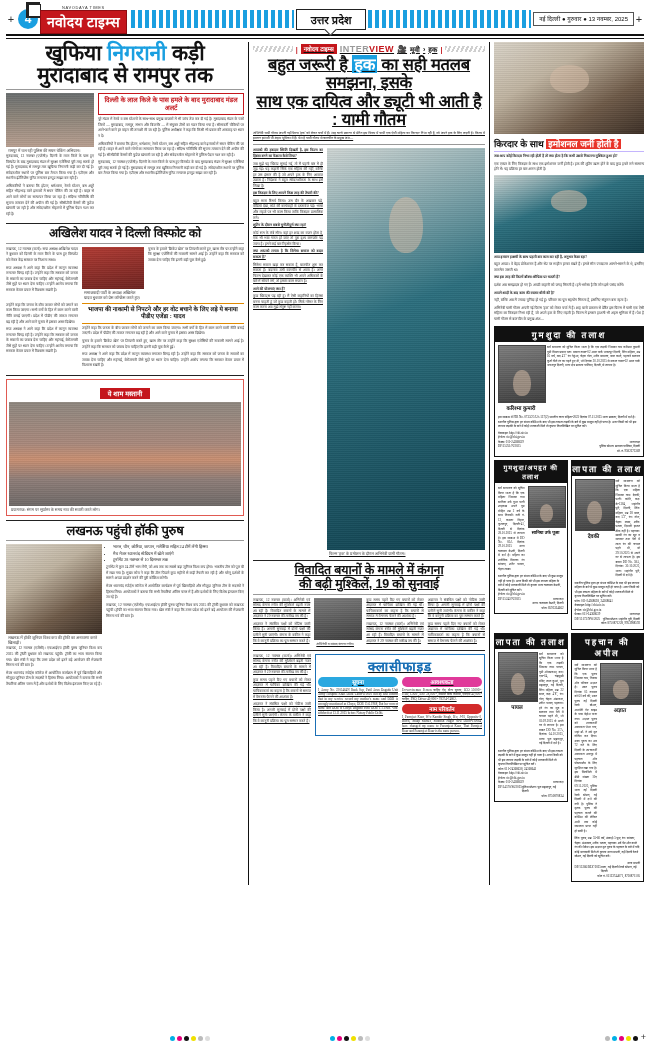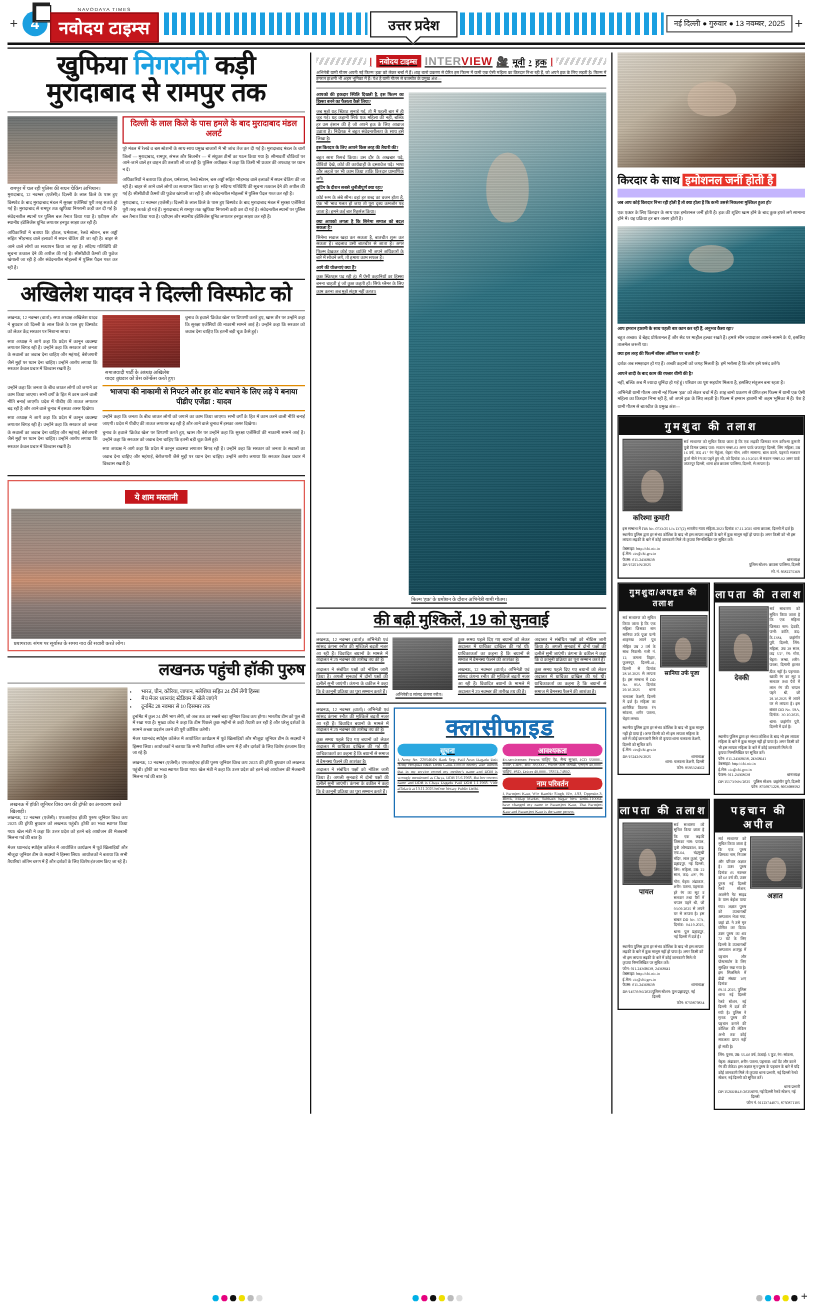"बहुत जरूरी है हक का" div.hl { html: none -> <div> <div><span>बहुत जरूरी है </span><span>हक</span><span> का सही मतलब समझना, इसके</span></div> <div>साथ एक दायित्व और ड्यूटी भी आती है : यामी गौतम</div> </div> }
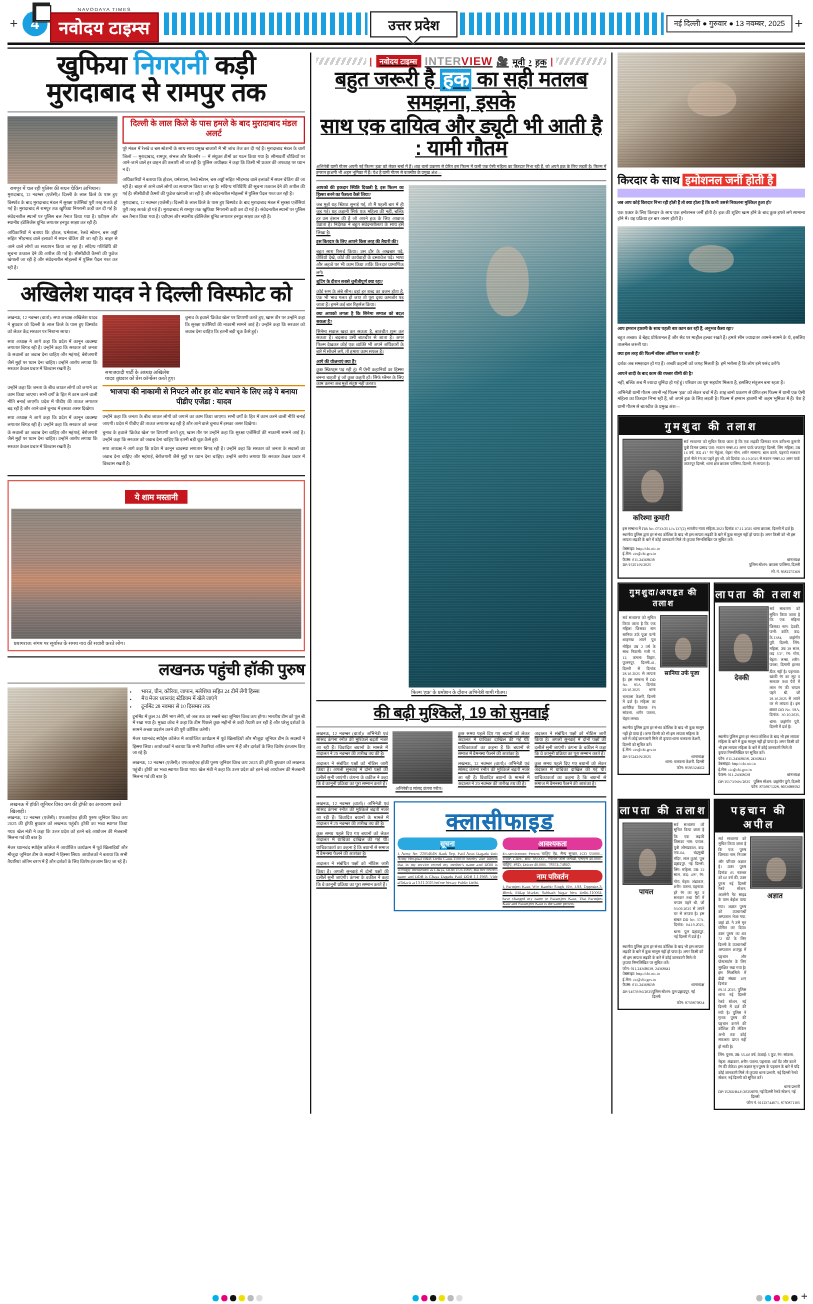"किरदार के साथ इमोशनल जर्नी" .qa-hl { border-bottom: 7px solid #c4b5fd -> 1px solid #c4b5fd }
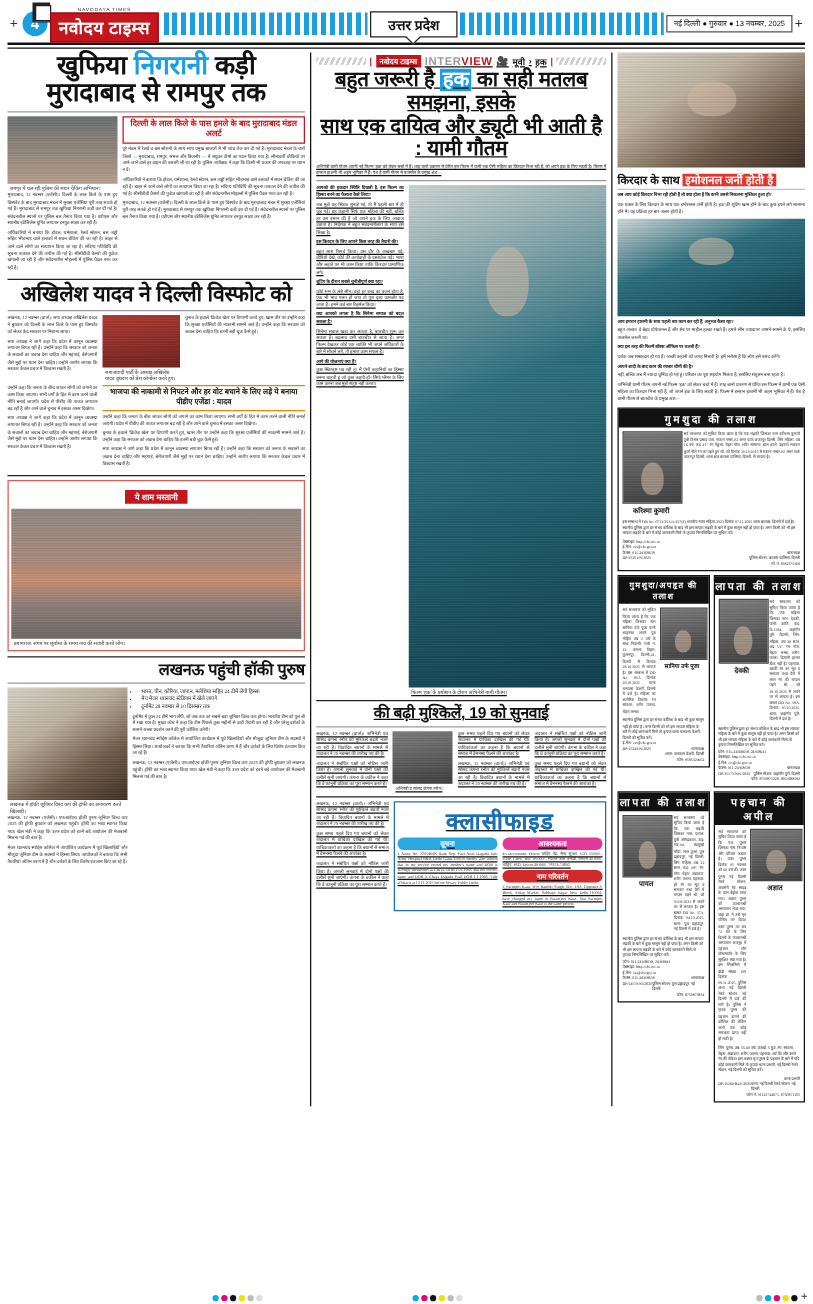"अखिलेश यादव ने दिल्ली विस्फोट" .sec-hl { font-size: 17px -> 12px }
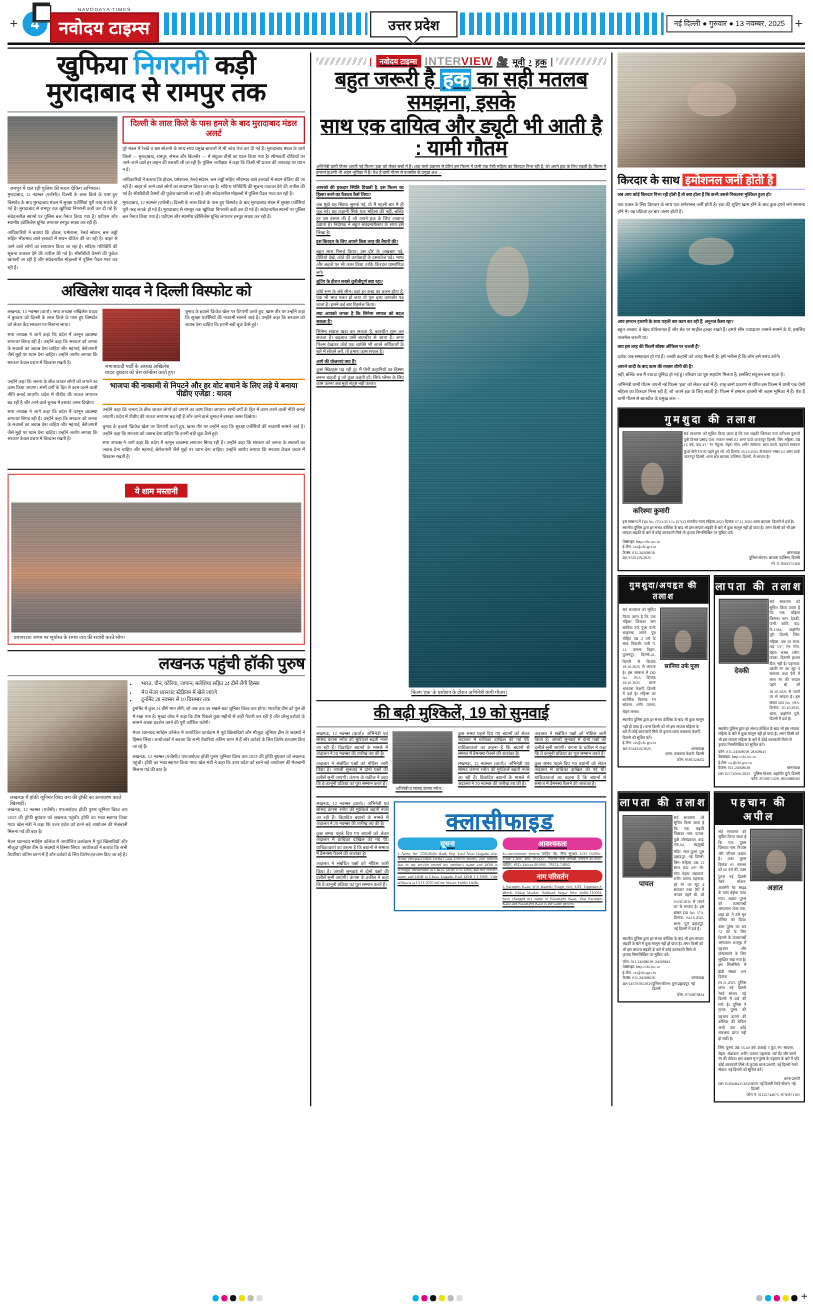"लखनऊ पहुंची हॉकी पुरुष" div.hl { text-align: right -> center }
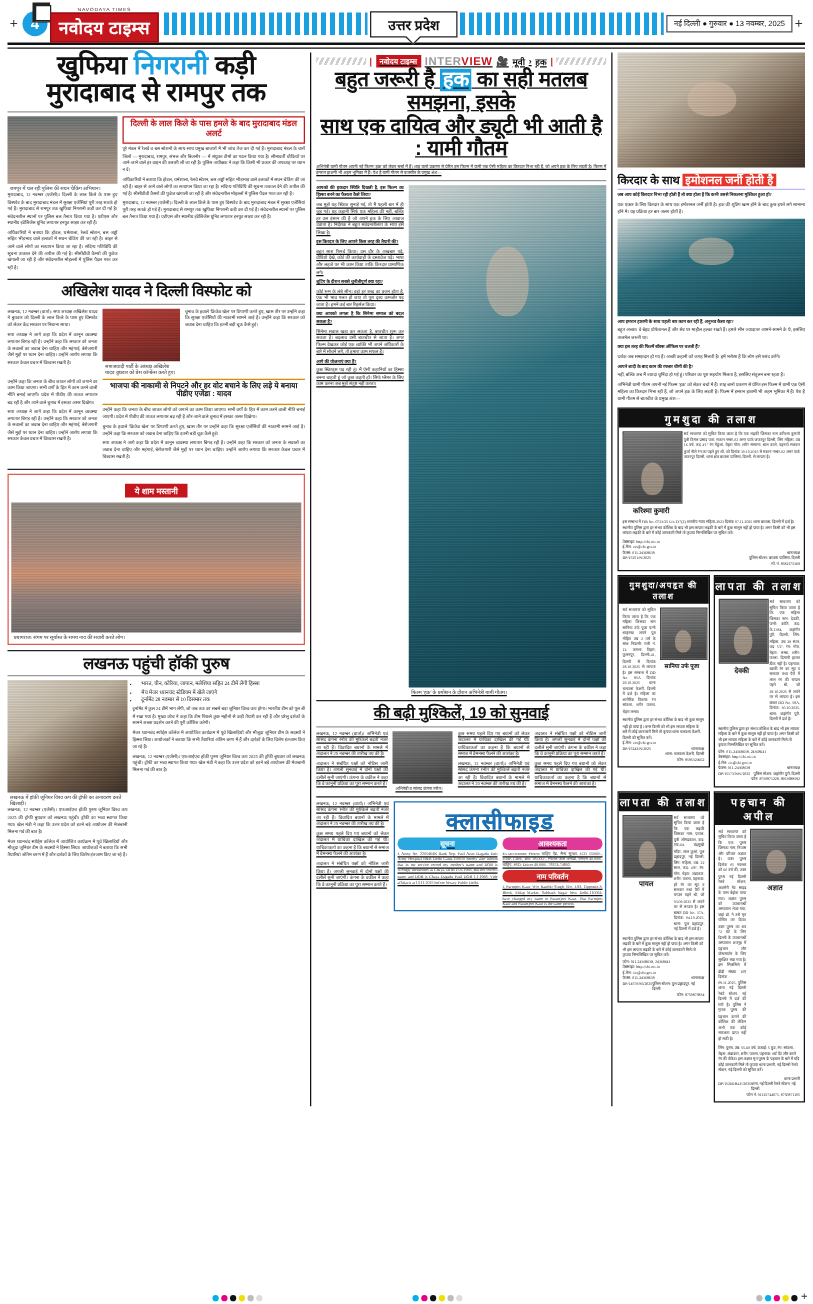"विवादित बयानों के मामले में" div { html: none -> <div>विवादित बयानों के मामले में कंगना</div> }
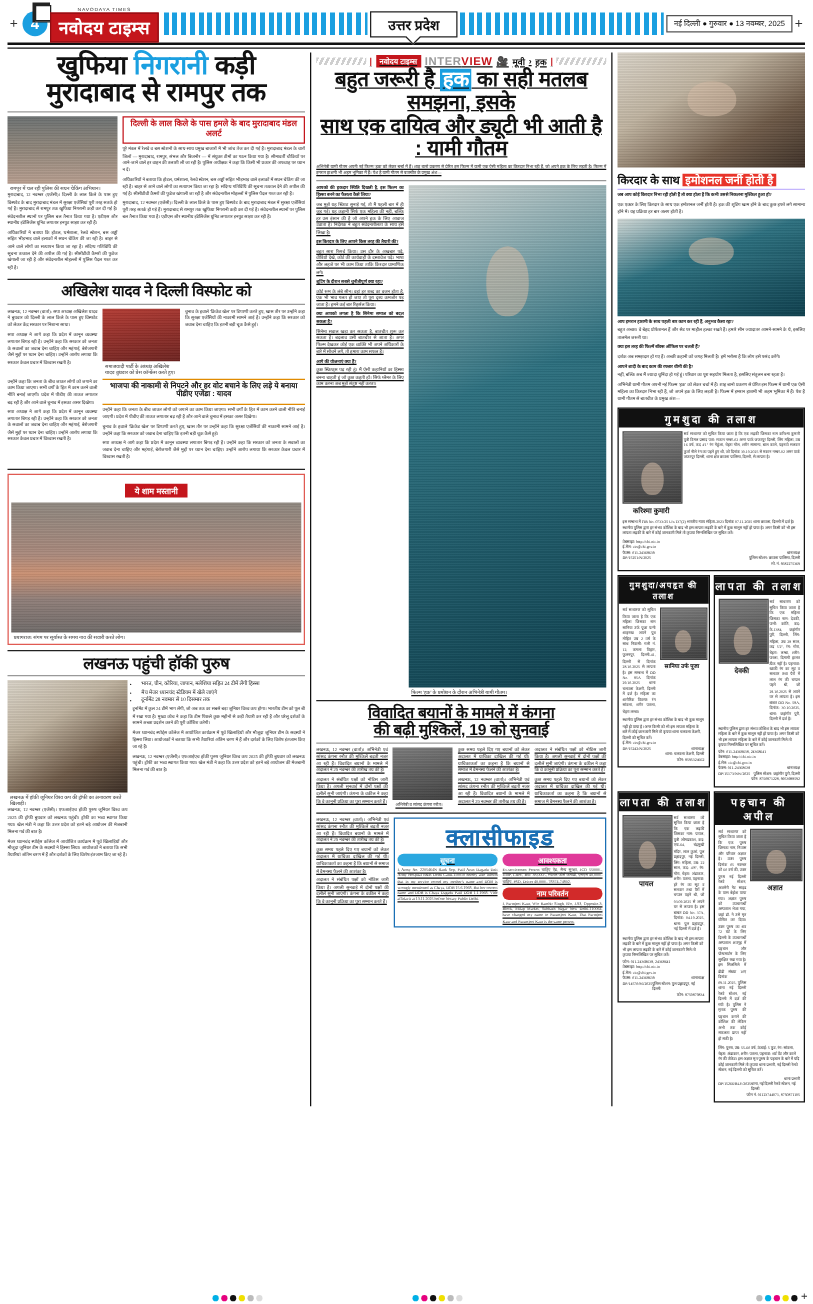"क्लासीफाइड" .cls-title { font-size: 18px -> 13px }
